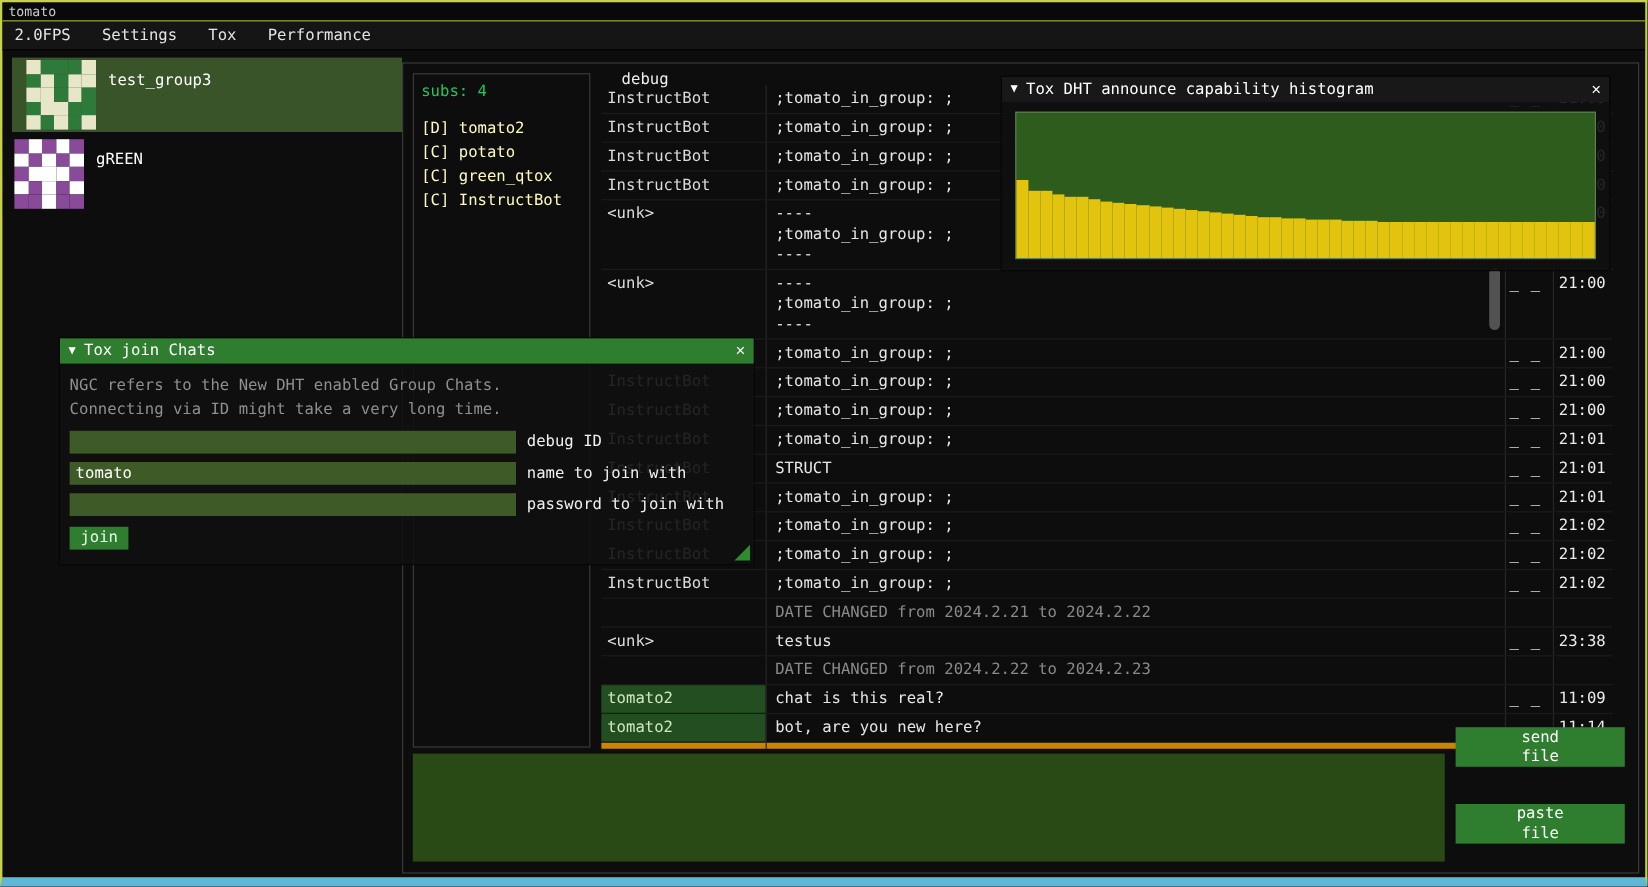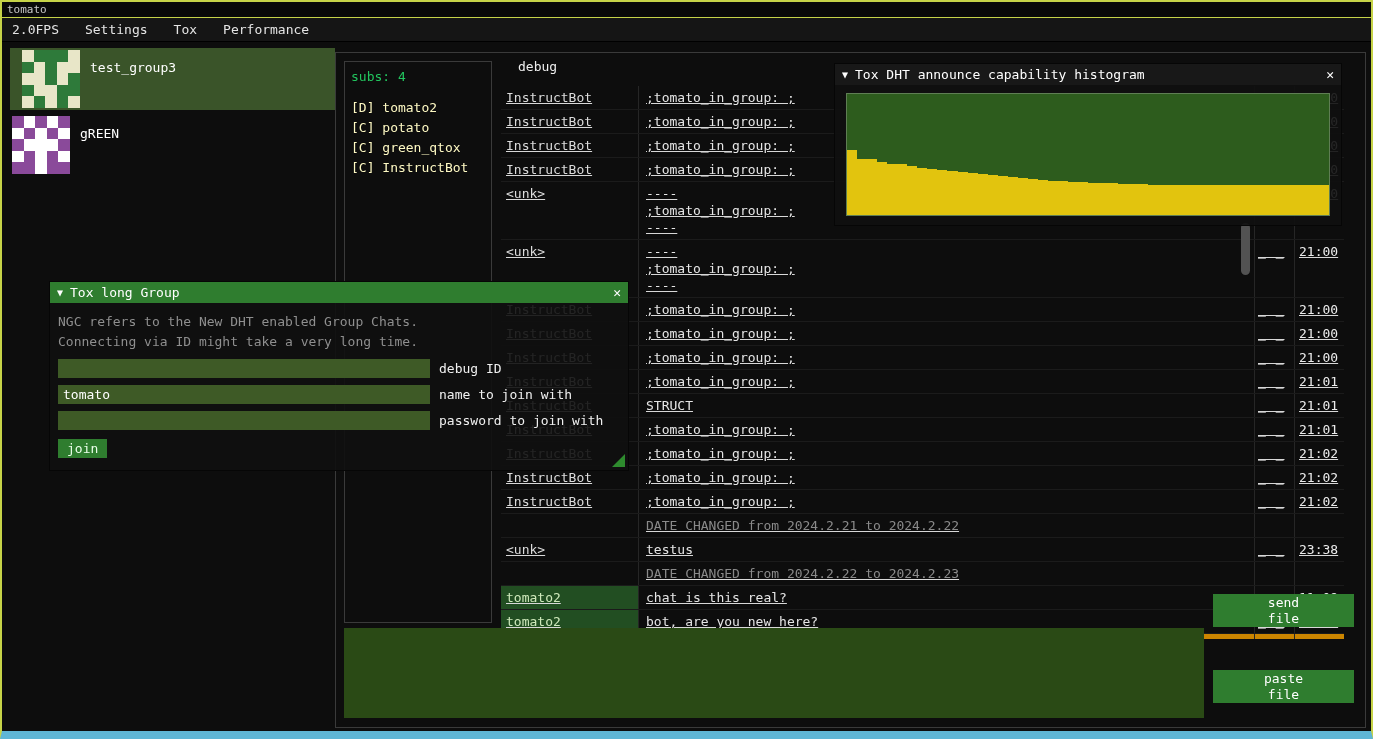"InstructBot" .chat { text-decoration: underline -> none; top: 33px -> 18px }
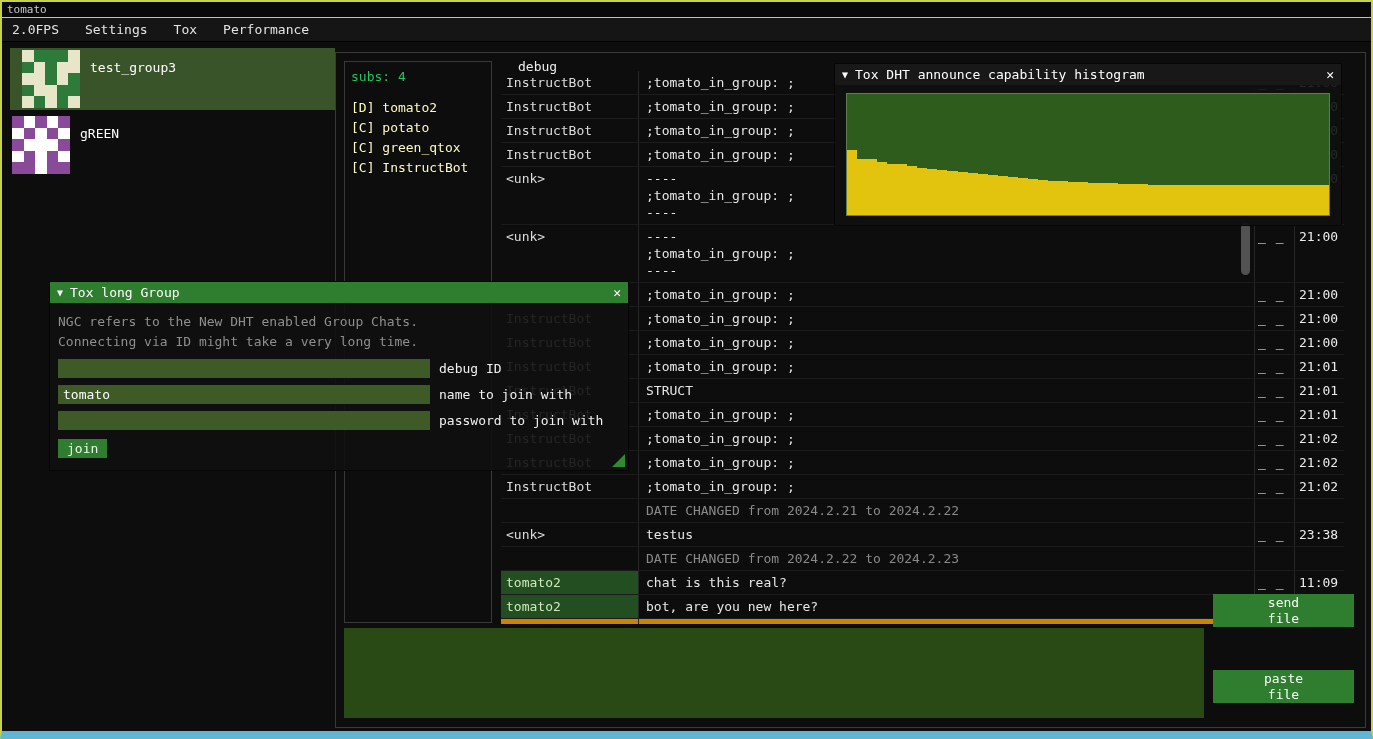"Tox long Group" span.wt { text: long Group -> join Chats }
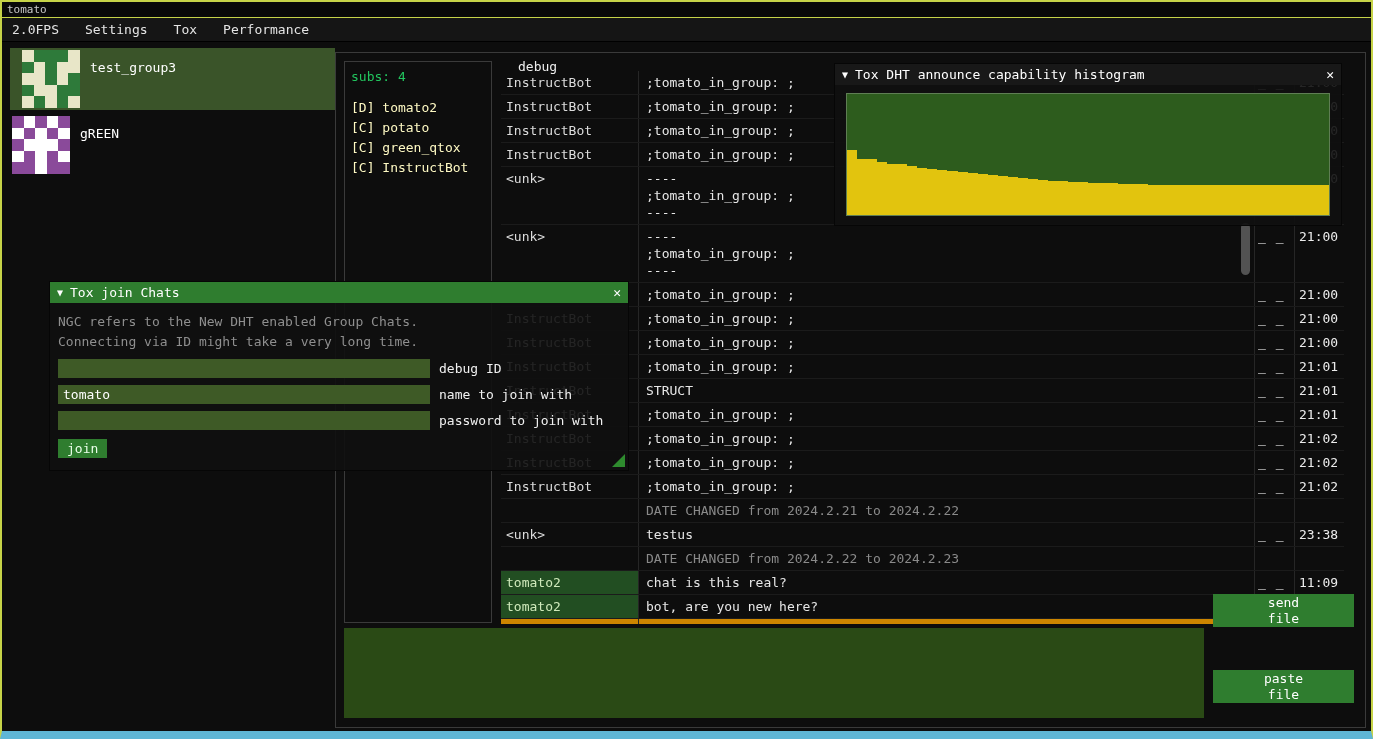"send" .send { top: 541px -> 553px }
